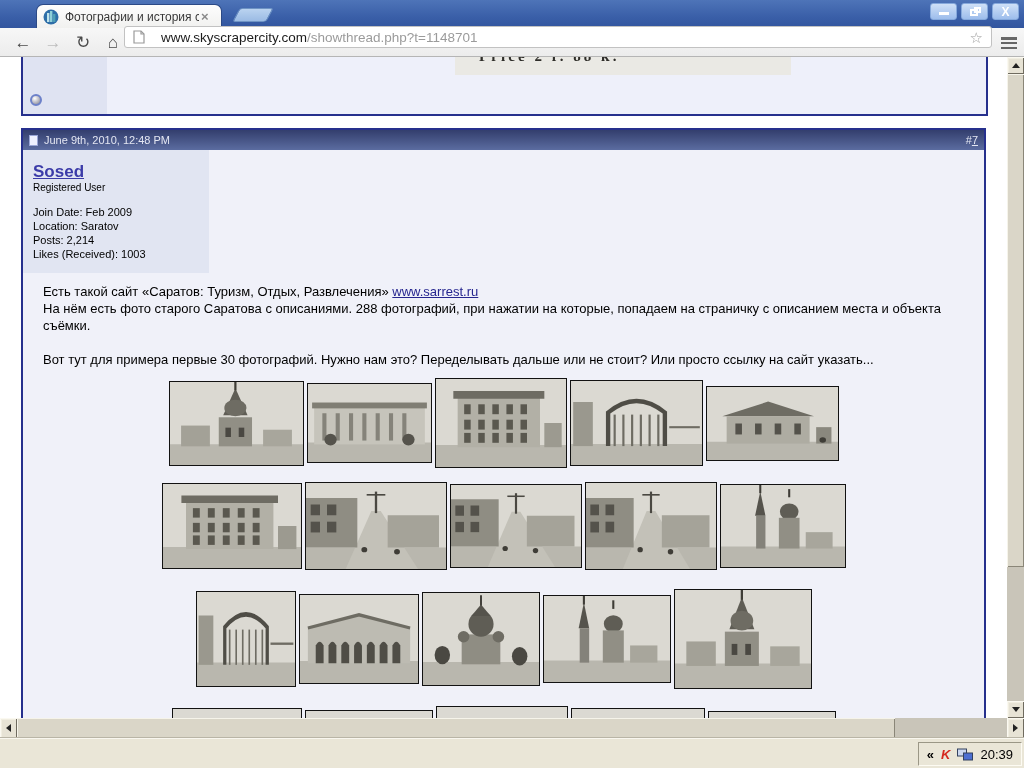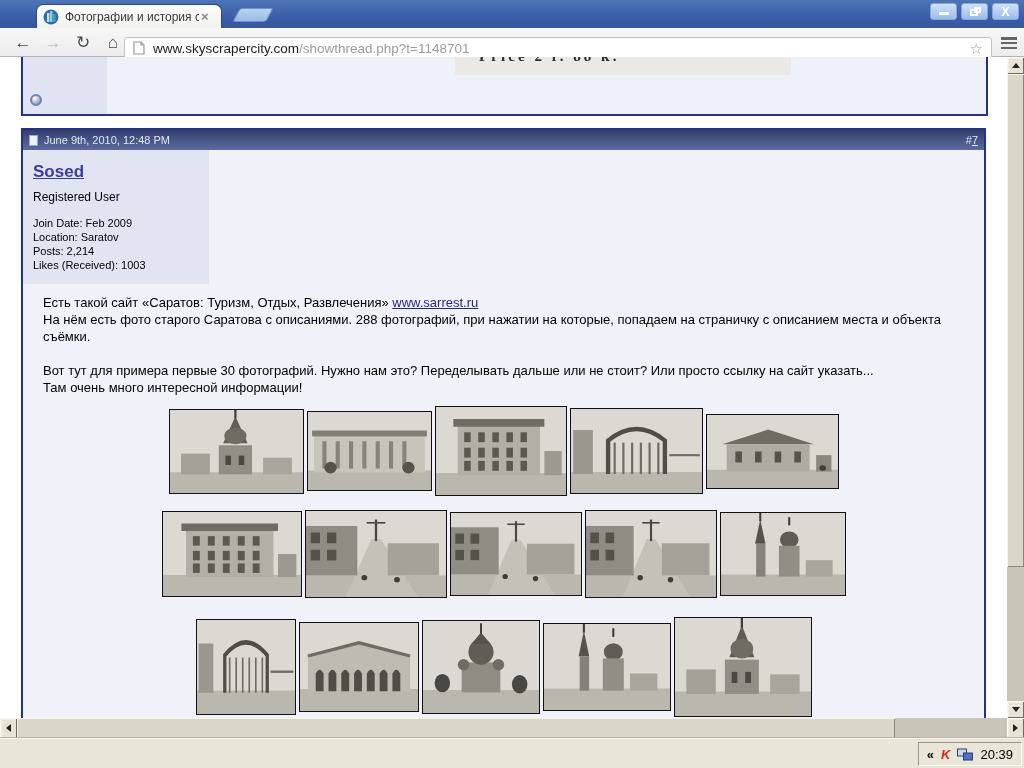"www.skyscrapercity.com/showthread.php?t=" .omnibox { gap: none -> 8px; top: 37px -> 26px }
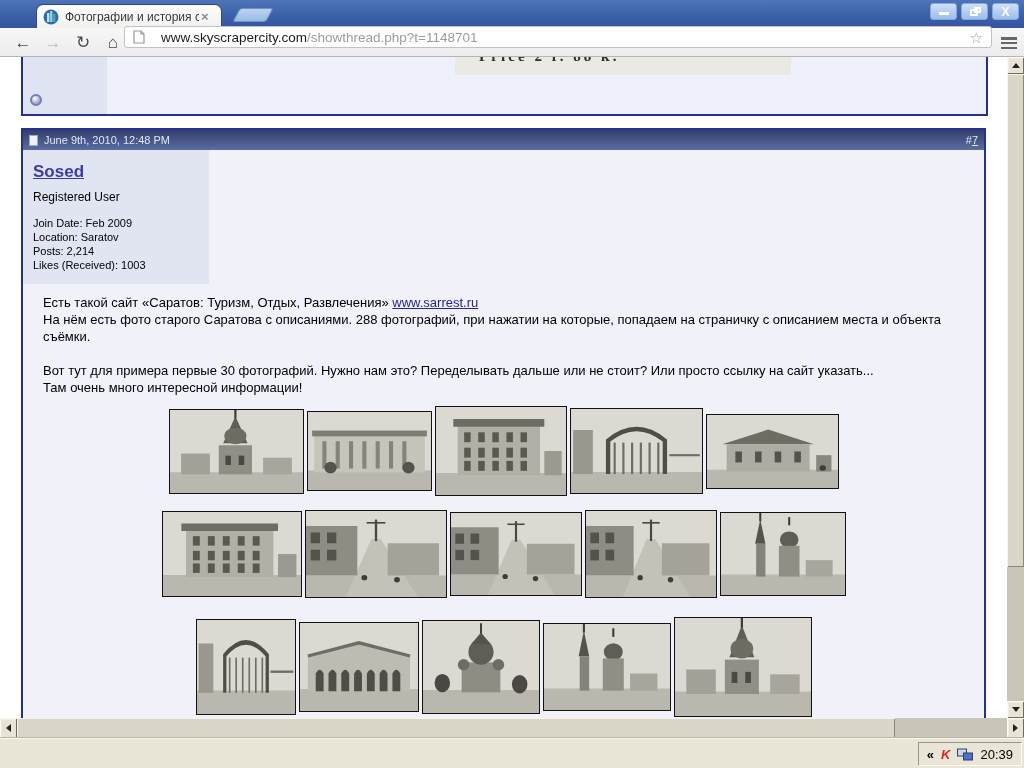"Registered User" .usertitle { font-size: 12px -> 10px; margin-top: 8px -> 0 }
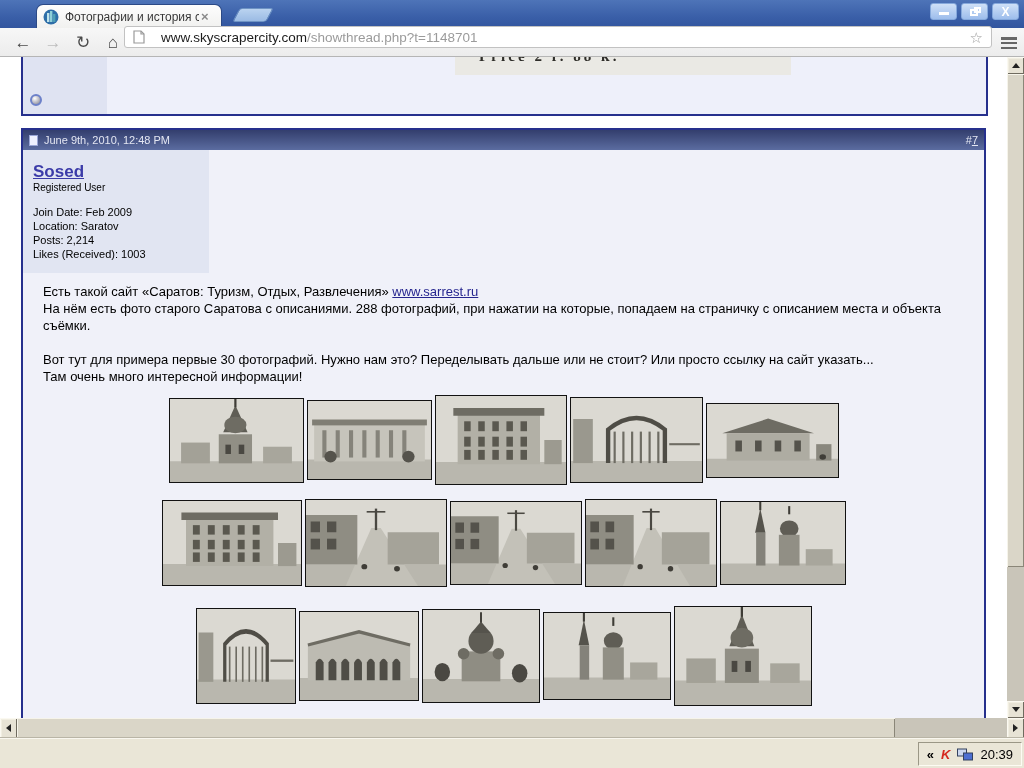"Там очень много интересной информации!" span { html: <span>Там очень много интересной информации!</span> -> none }
